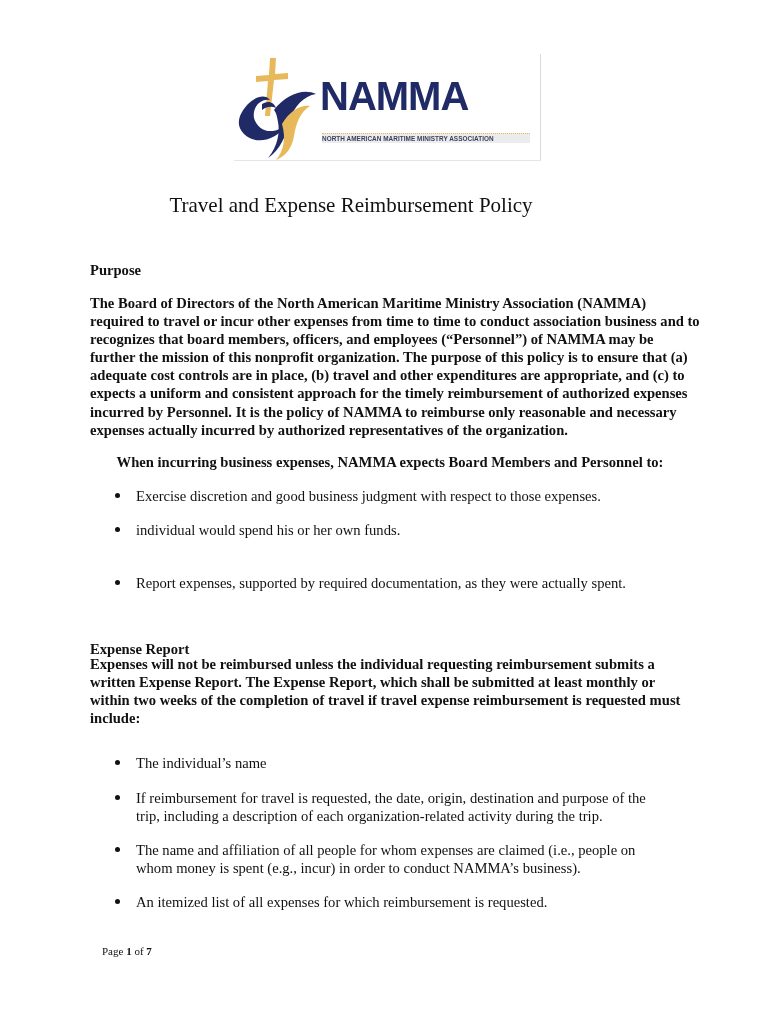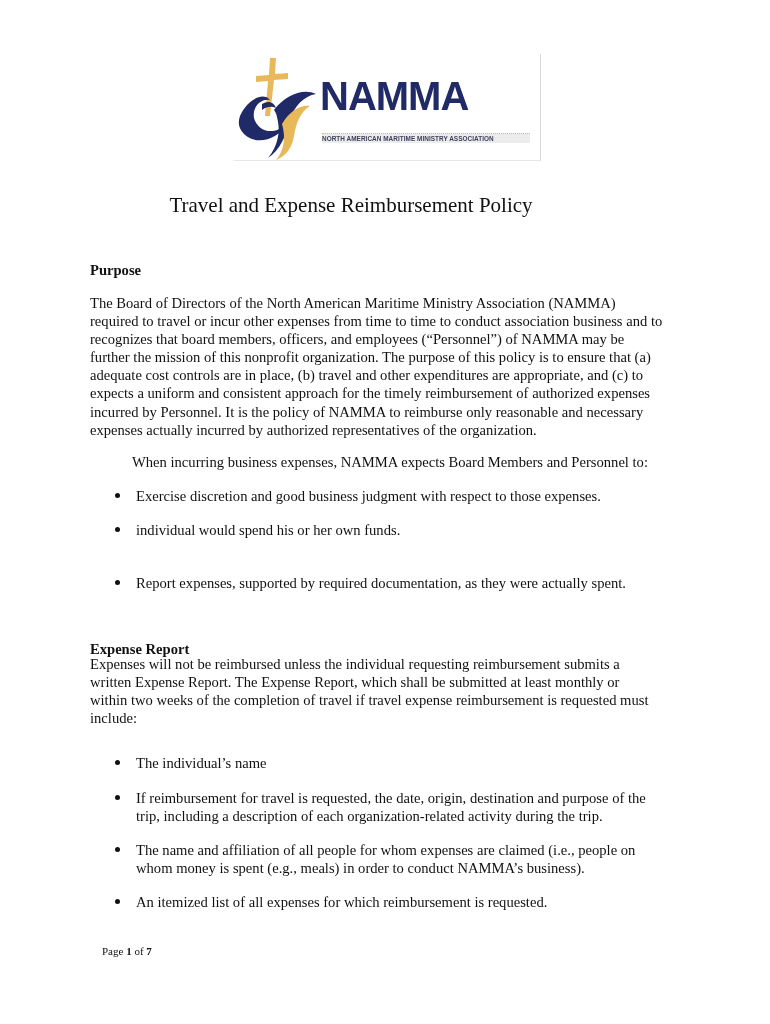"The Board of Directors of" .p .ln { font-weight: none -> bold }
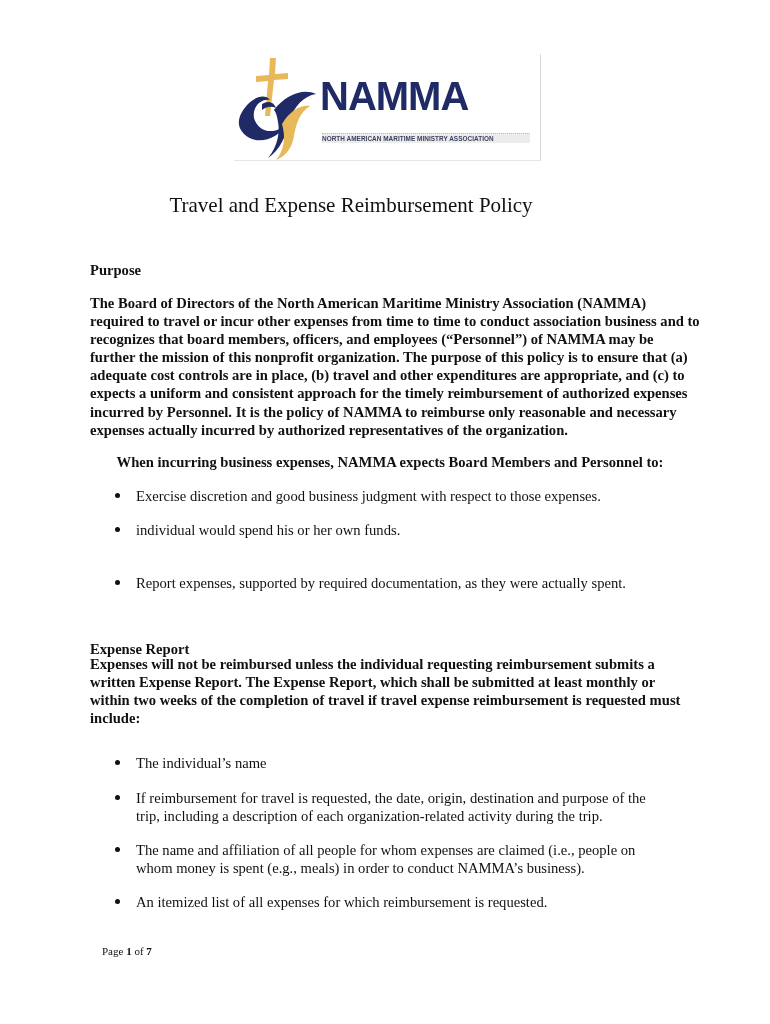"whom money is spent (e.g.," span.ln { text: meals -> incur }
